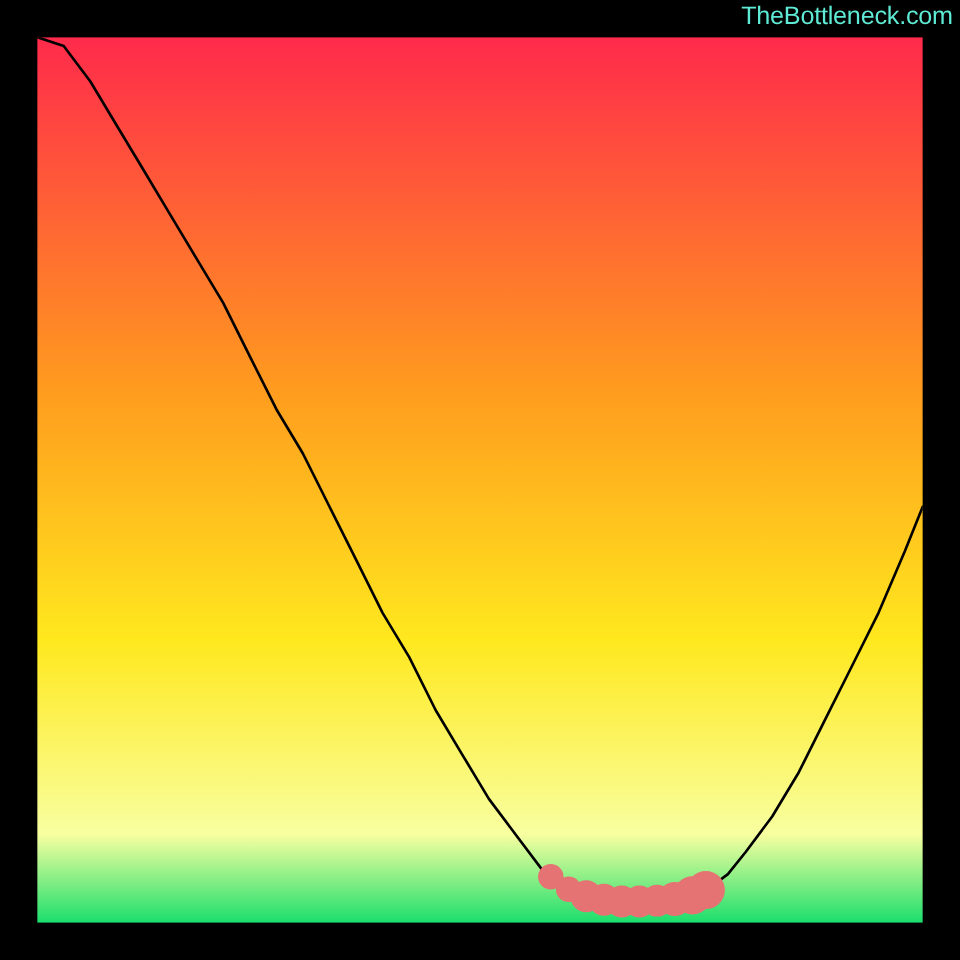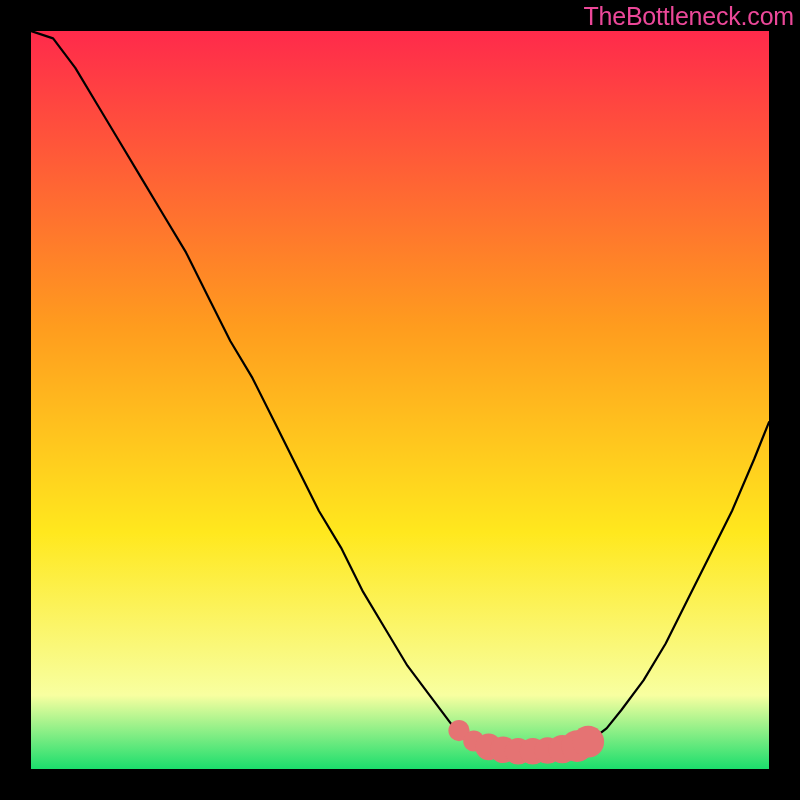"TheBottleneck.com" .attribution { color: #ec4899 -> #5eead4; font-size: 25px -> 21px }
